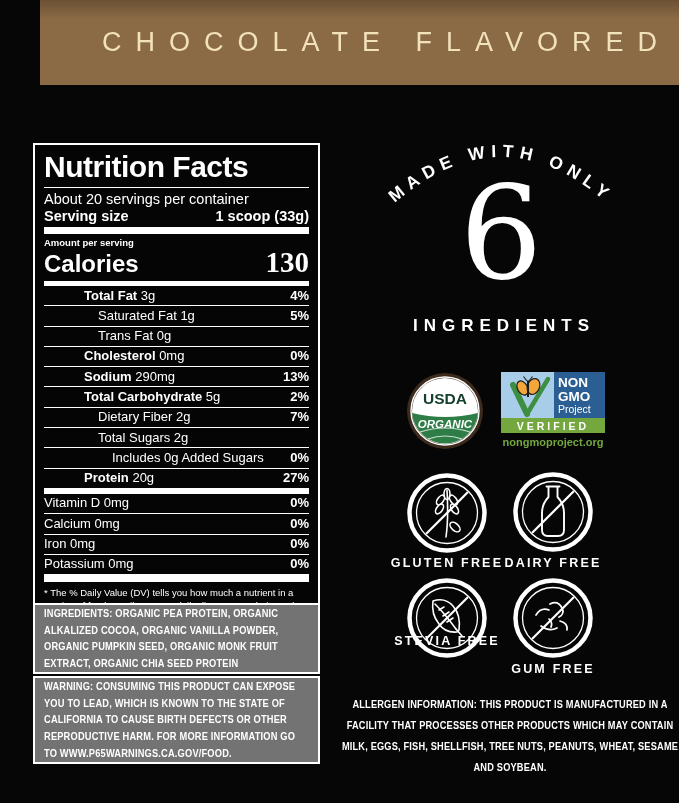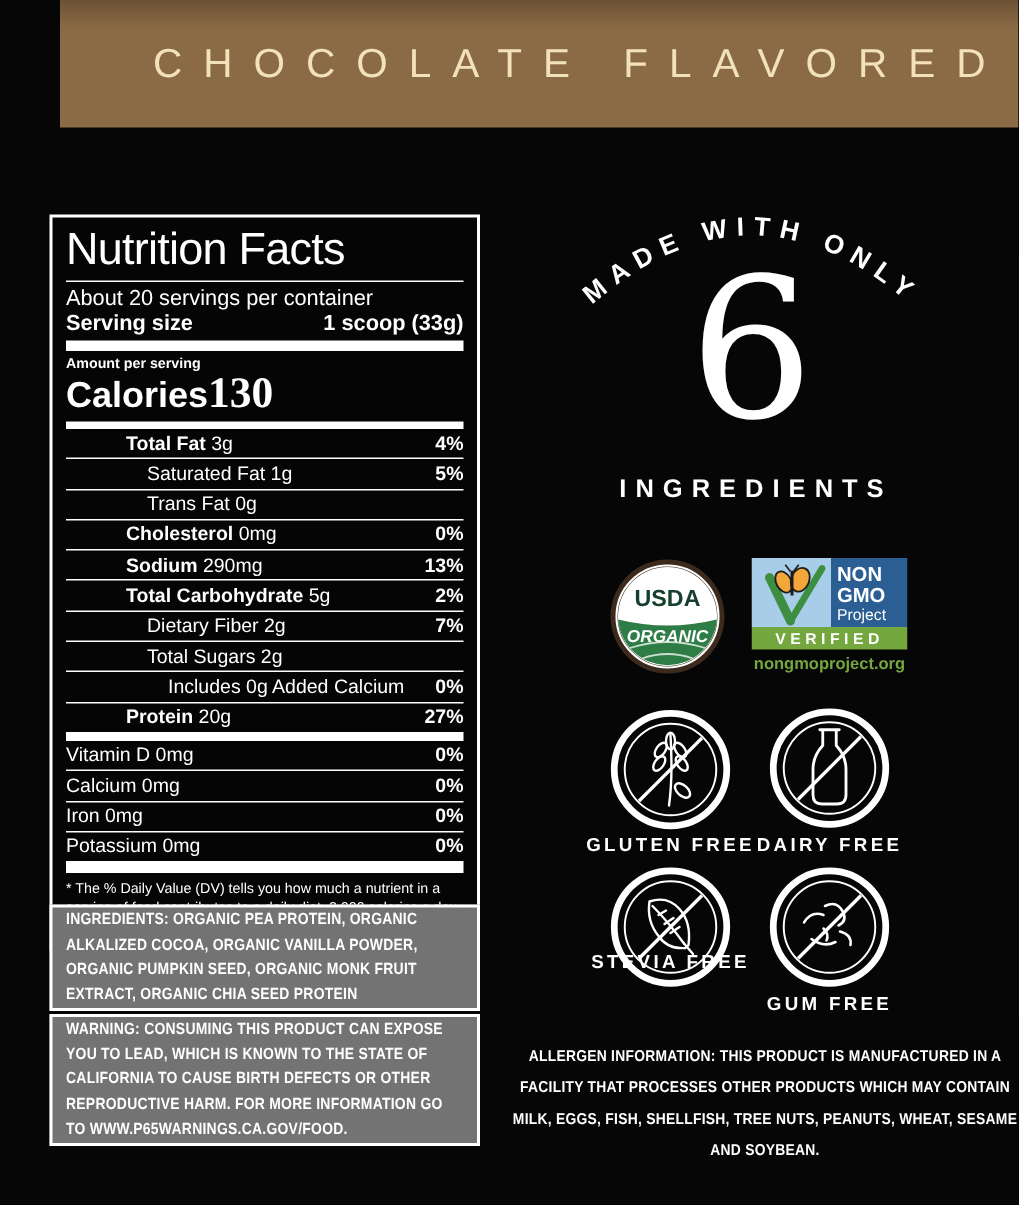"Nutrition Facts" .nf-title { font-weight: normal -> bold }
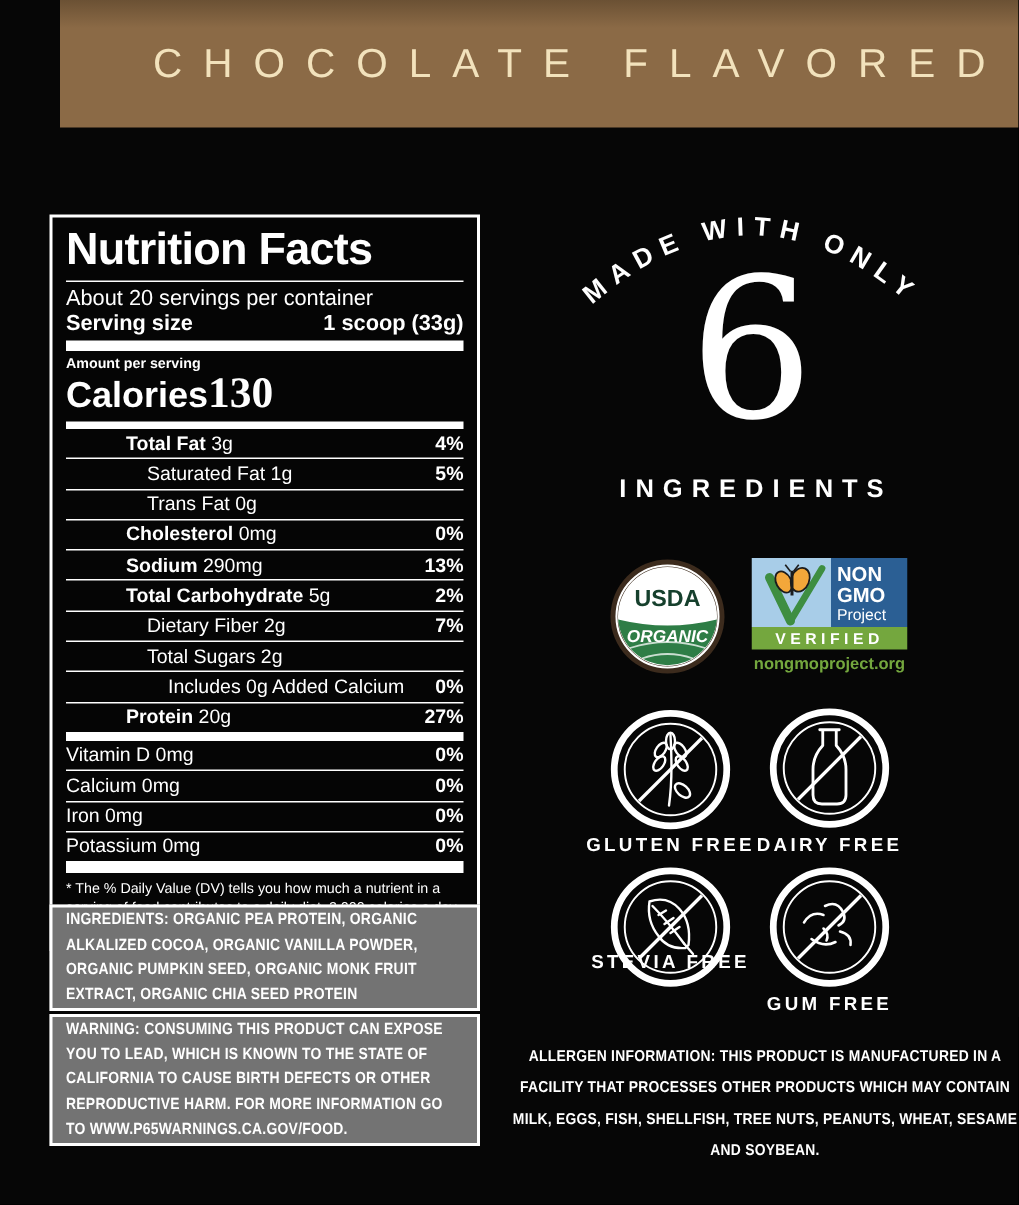"Calories" .nf-cal { justify-content: flex-start -> space-between }
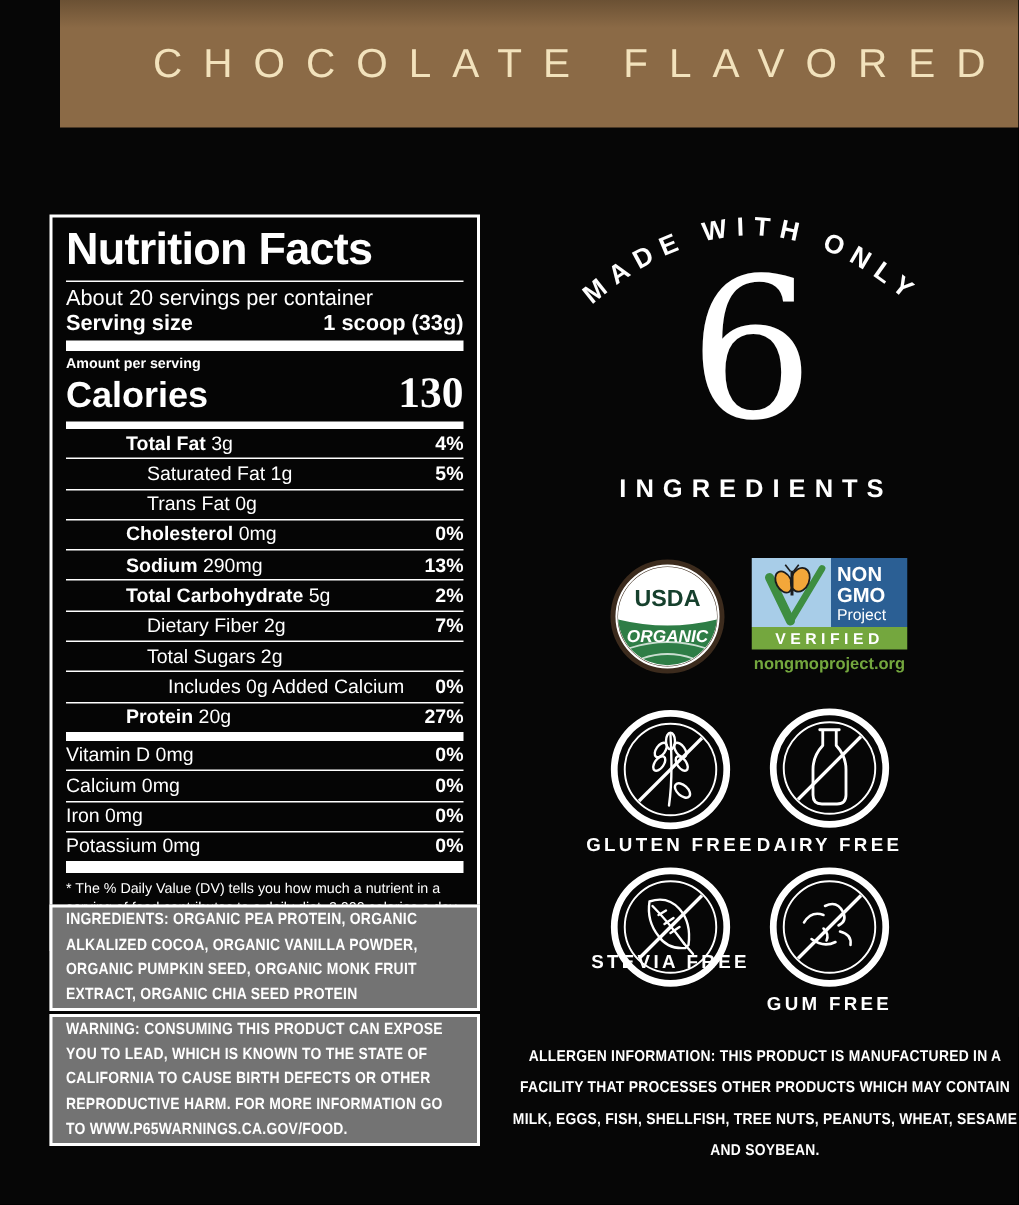"Includes 0g Added Calcium" span { text: Calcium -> Sugars }
